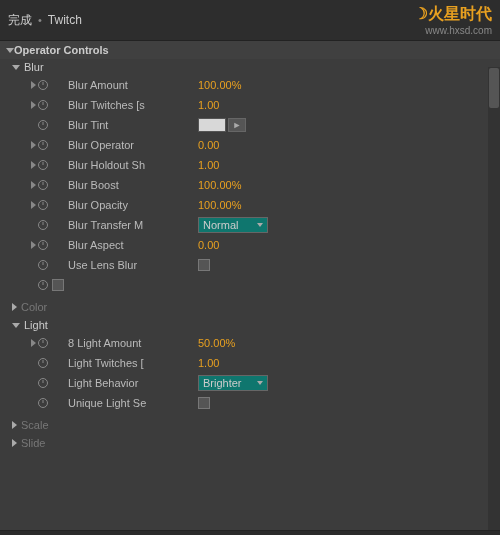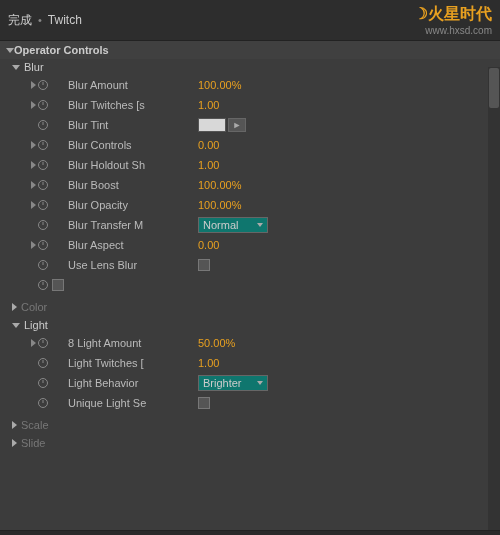"Blur Controls" span.label { text: Controls -> Operator }
